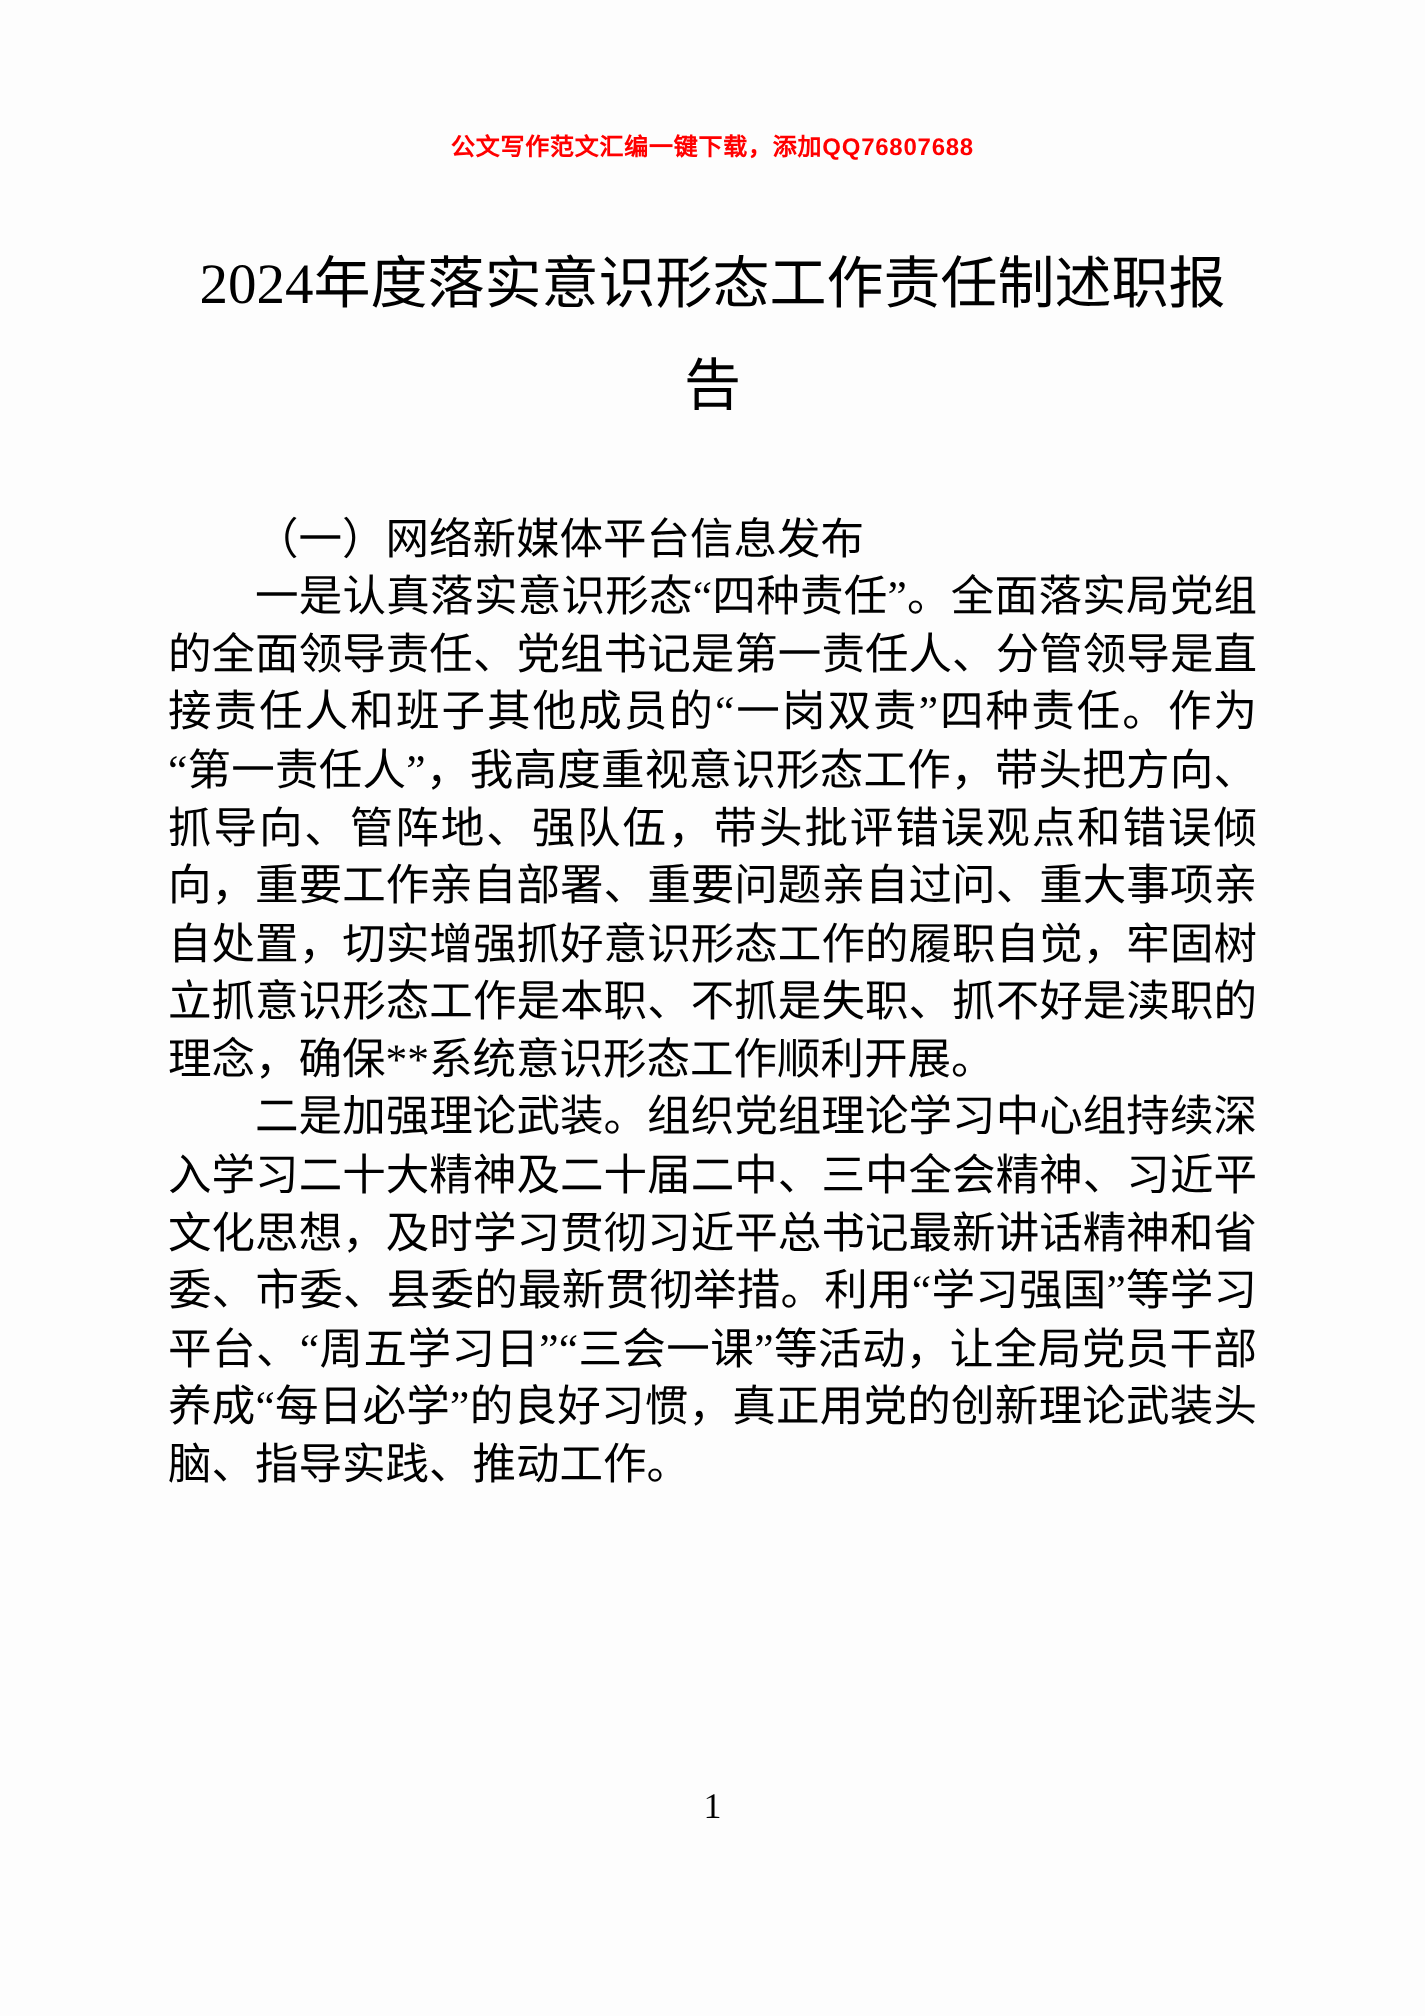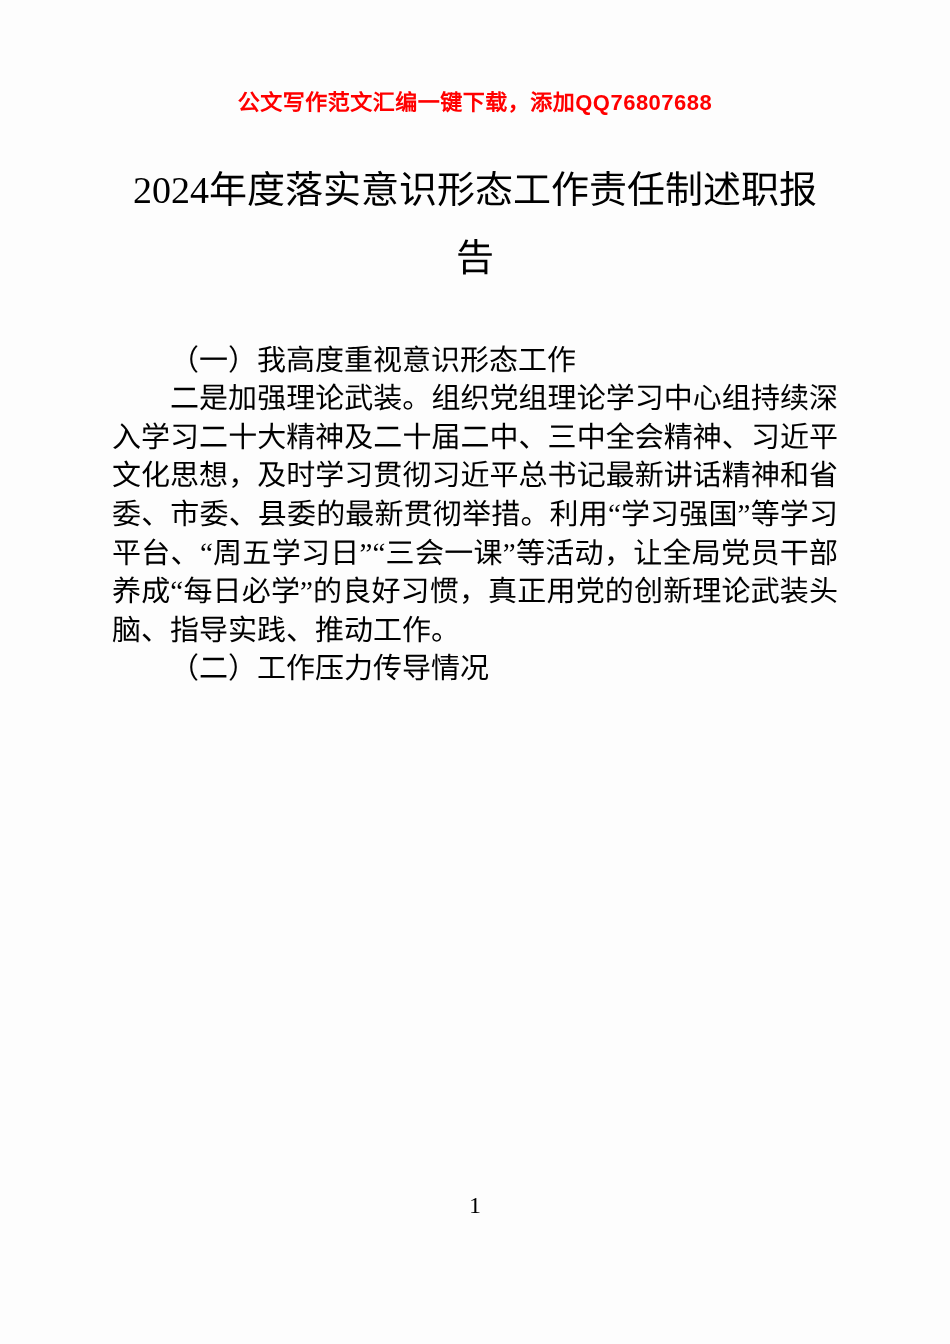"公文写作范文汇编一键下载，添加QQ76807688" .promo { font-size: 22px -> 16px }
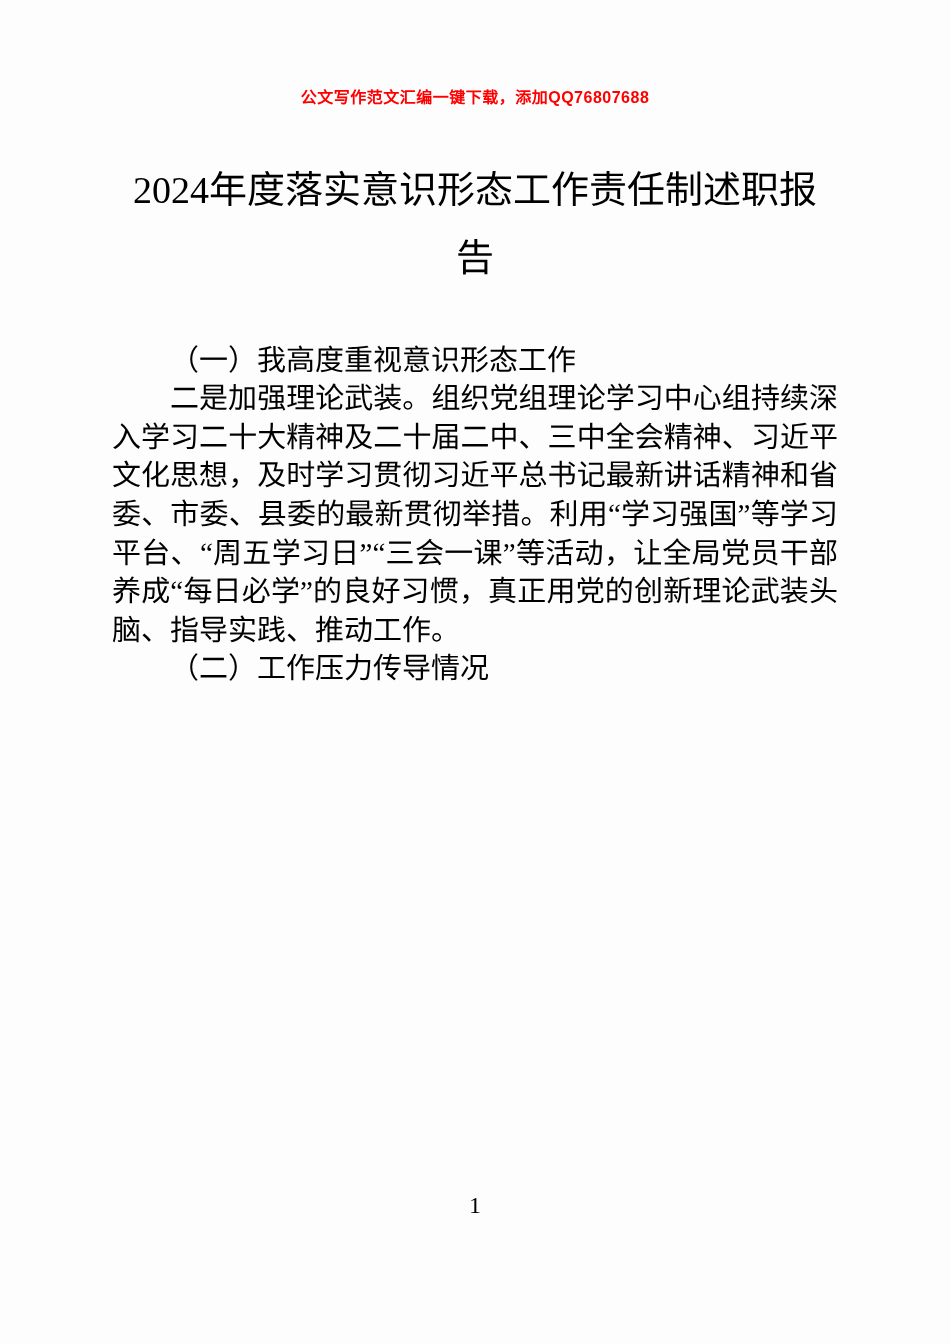"（一）我高度重视意识形态工作" p { text: 我高度重视意识形态工作 -> 网络新媒体平台信息发布 }
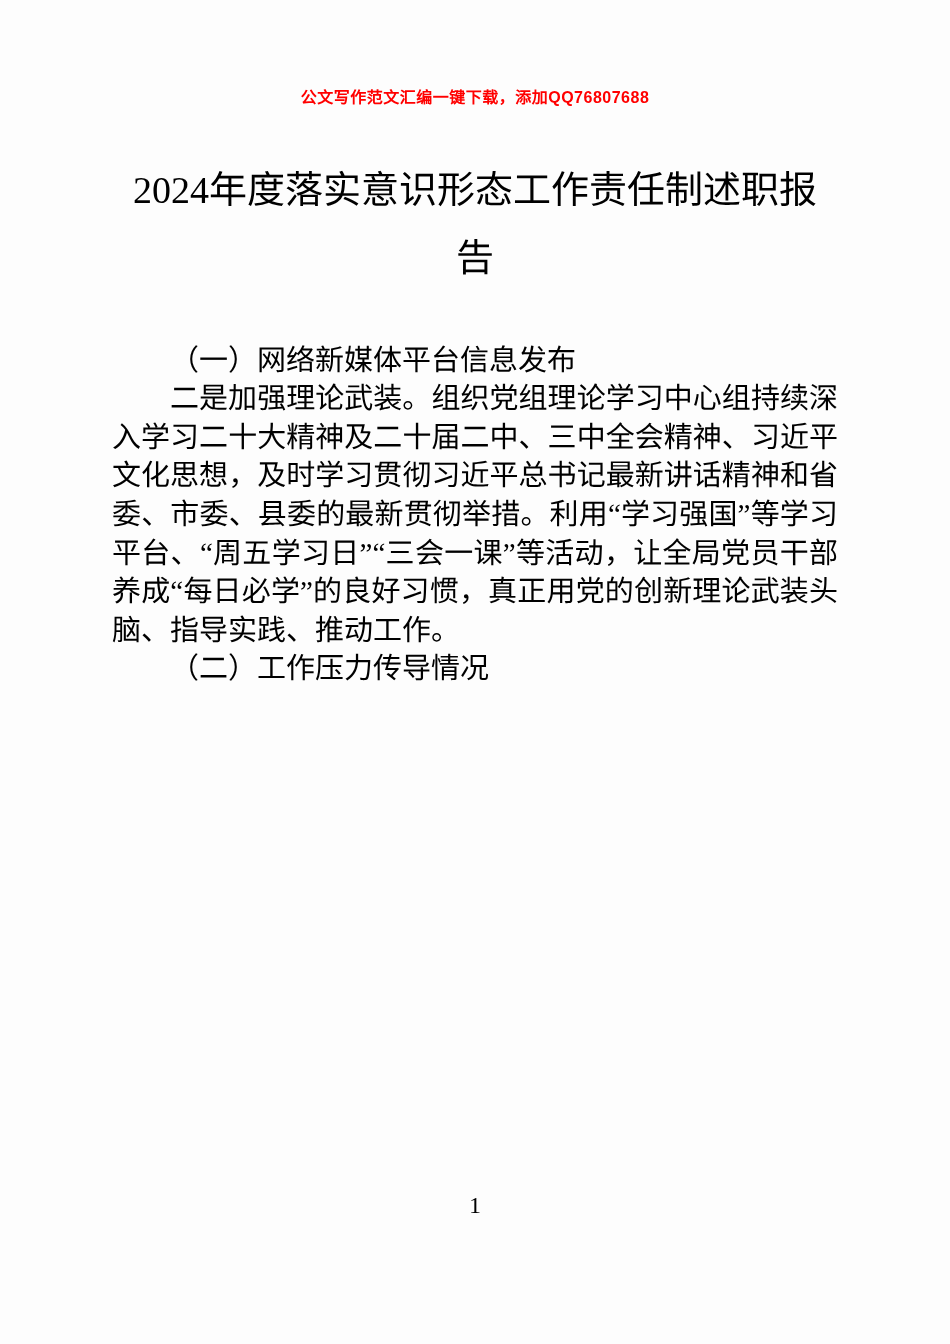"一是认真落实意识形态“四种责任”。全面落实局党组的全面领导责任、党组书记是第一责" p { html: none -> <p>一是认真落实意识形态“四种责任”。全面落实局党组的全面领导责任、党组书记是第一责任人、分管领导是直接责任人和班子其他成员的“一岗双责”四种责任。作为“第一责任人”，我高度重视意识形态工作，带头把方向、抓导向、管阵地、强队伍，带头批评错误观点和错误倾向，重要工作亲自部署、重要问题亲自过问、重大事项亲自处置，切实增强抓好意识形态工作的履职自觉，牢固树立抓意识形态工作是本职、不抓是失职、抓不好是渎职的理念，确保**系统意识形态工作顺利开展。</p> }
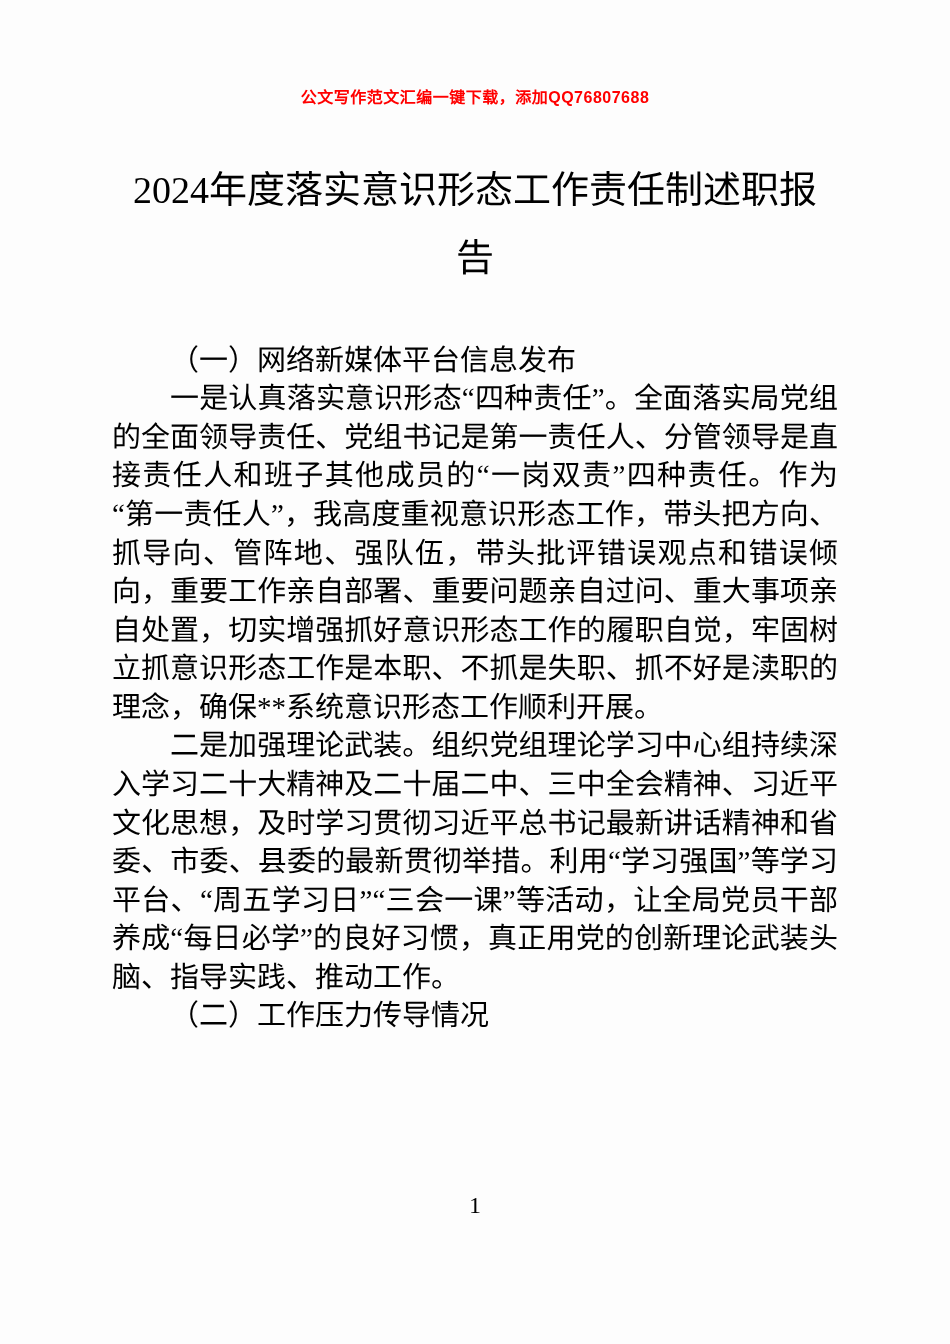"（二）工作压力传导情况" p { html: <p>（二）工作压力传导情况</p> -> none }
